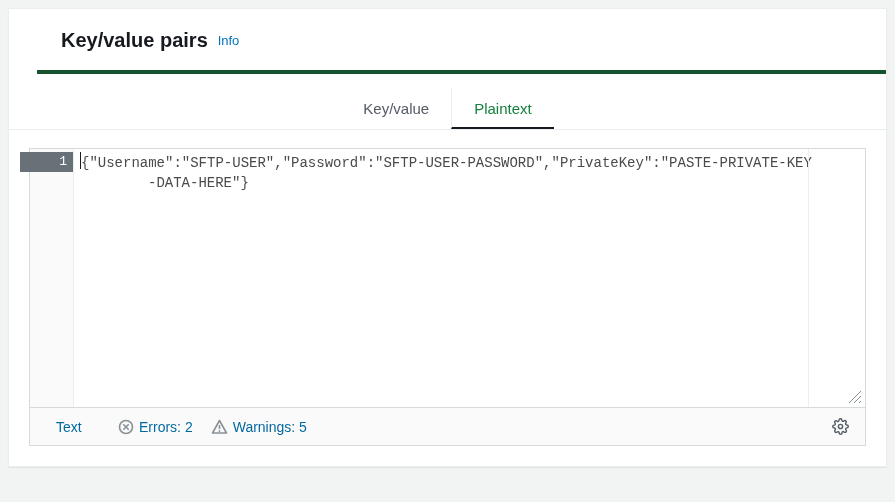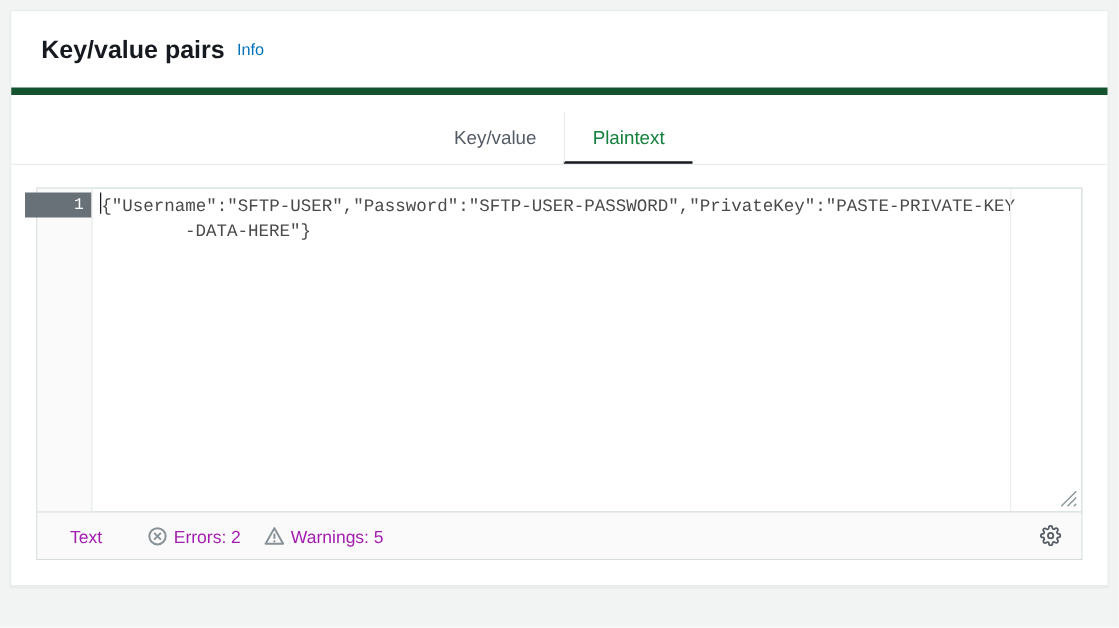"Key/value pairs Info" .panel-header { border-bottom: 6px solid #14532d -> 4px solid #14532d; margin-left: none -> 28px }
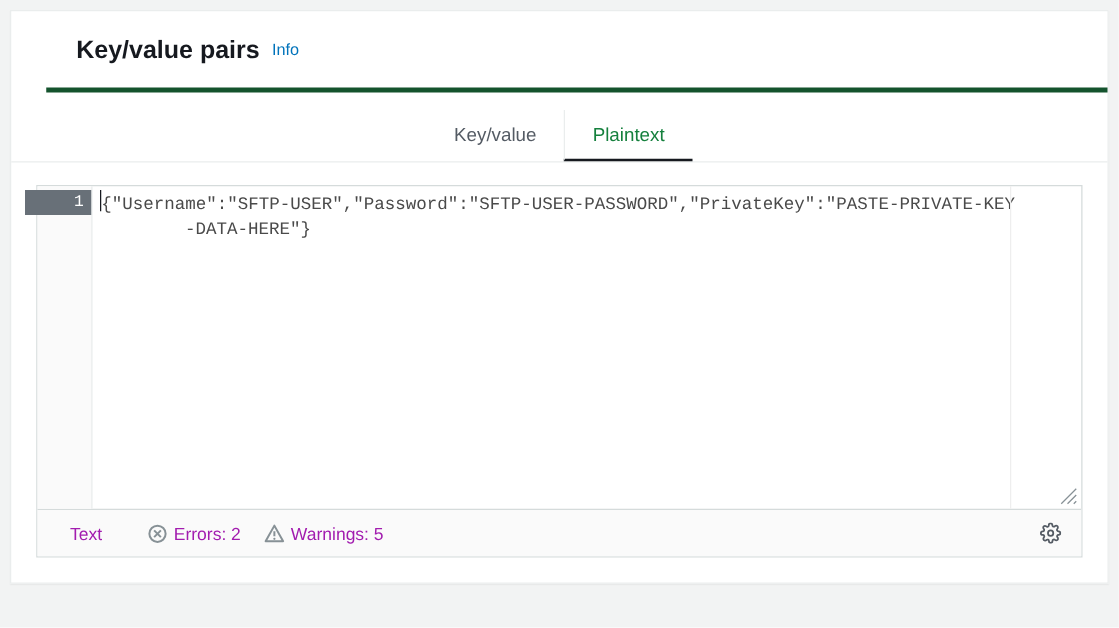"Text" .status-bar { color: #a21caf -> #0369a1 }
